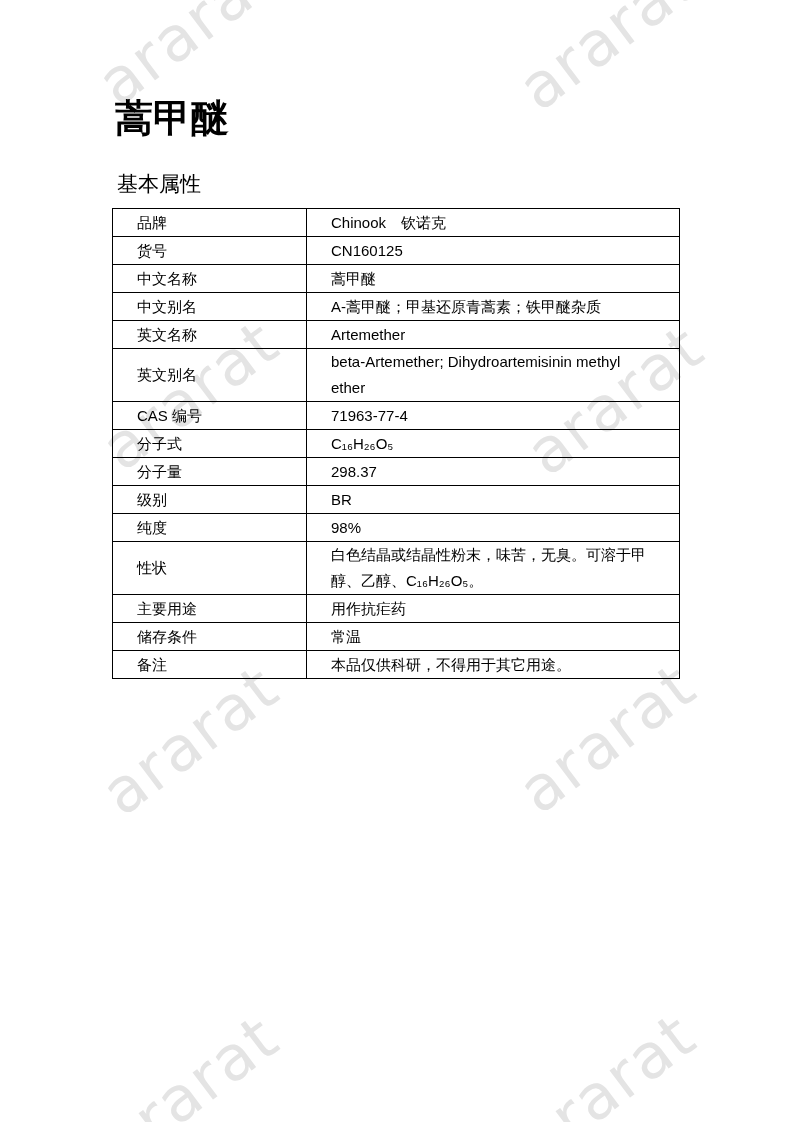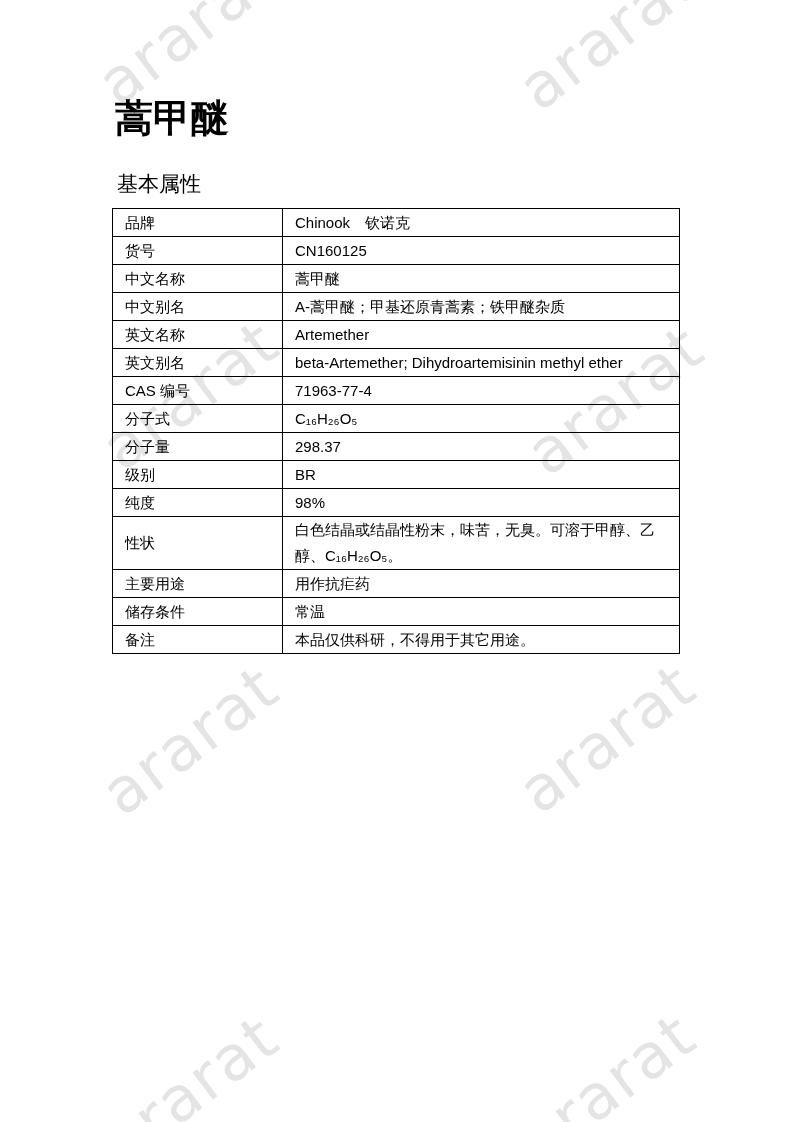"品牌" table.props td { padding: 0 12px -> 0 24px }
